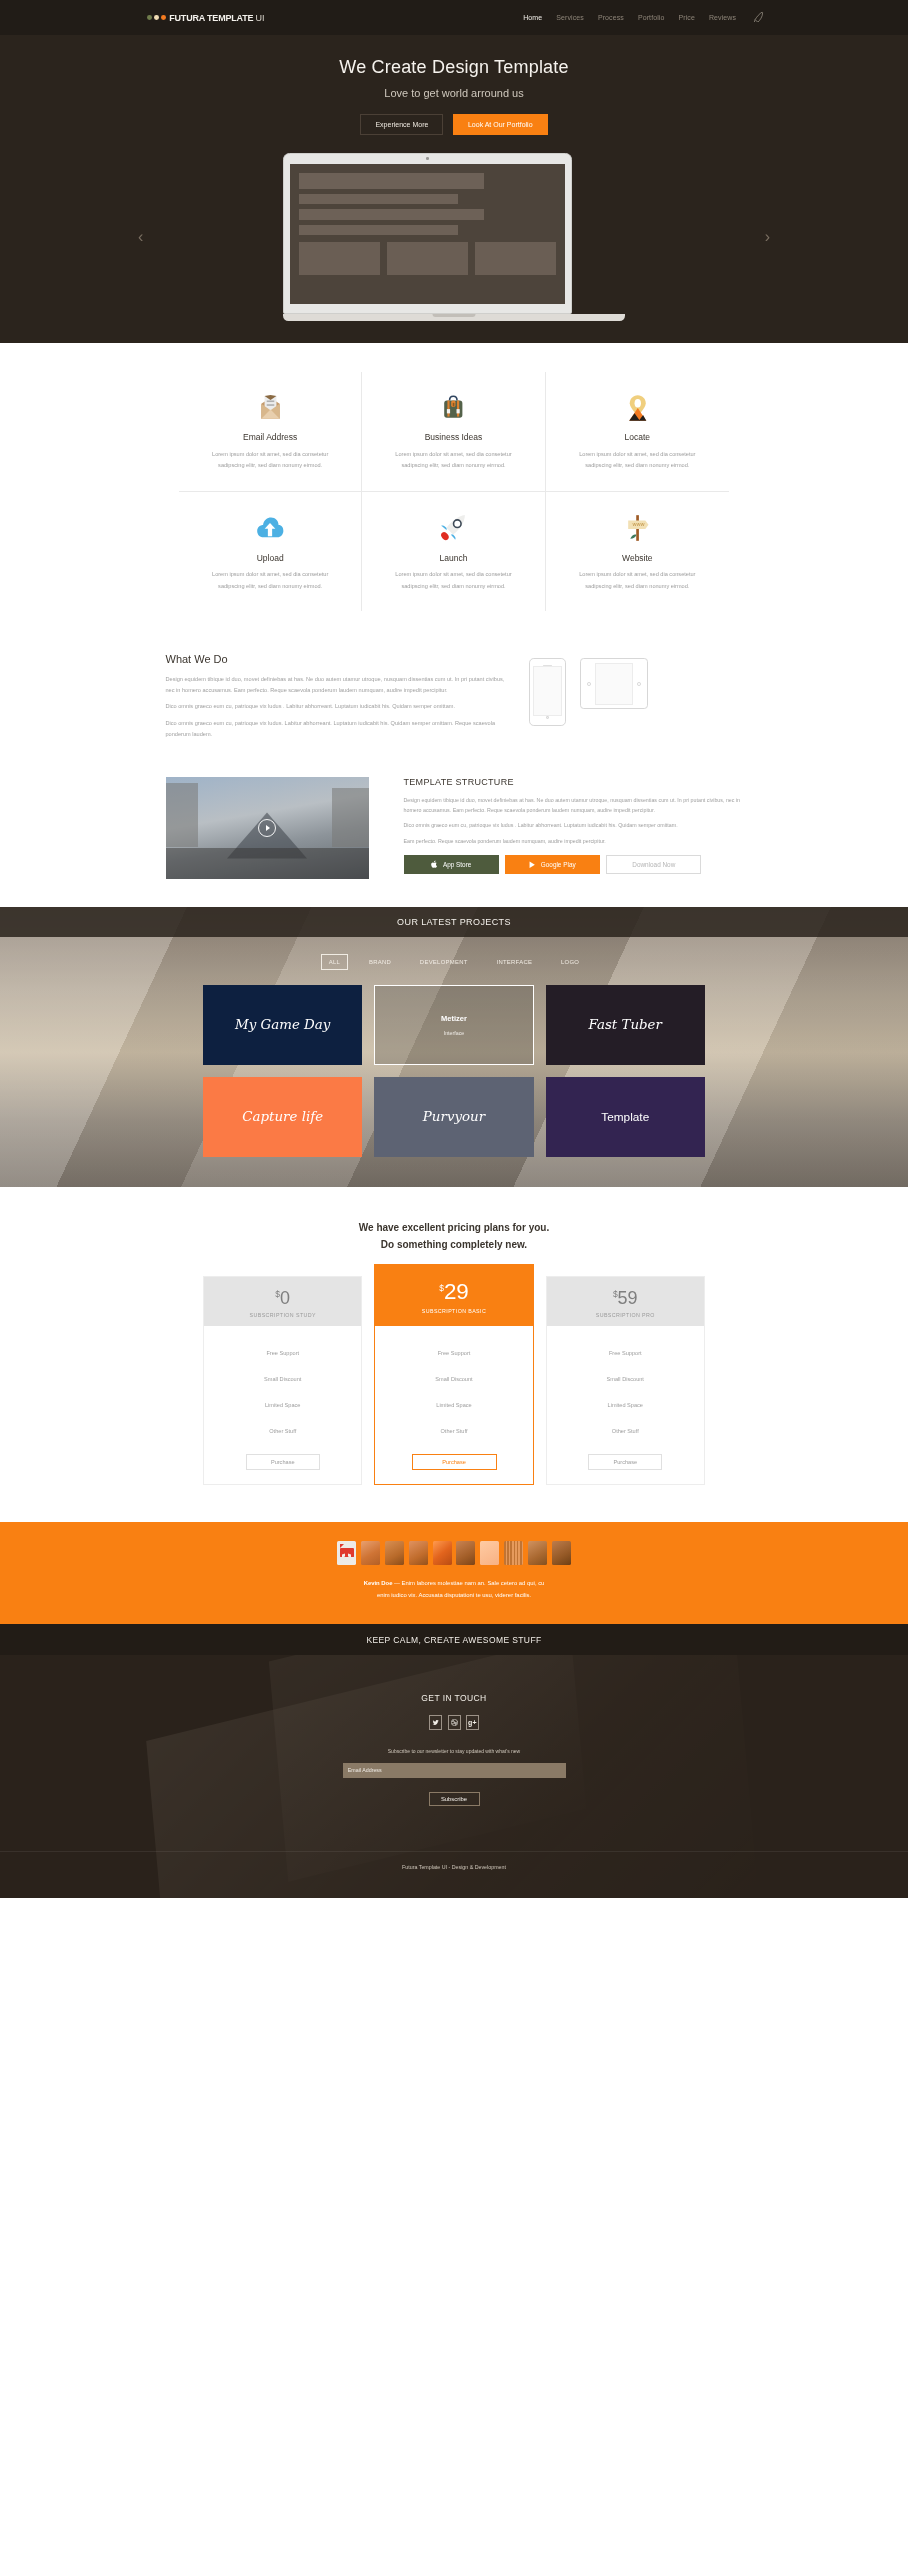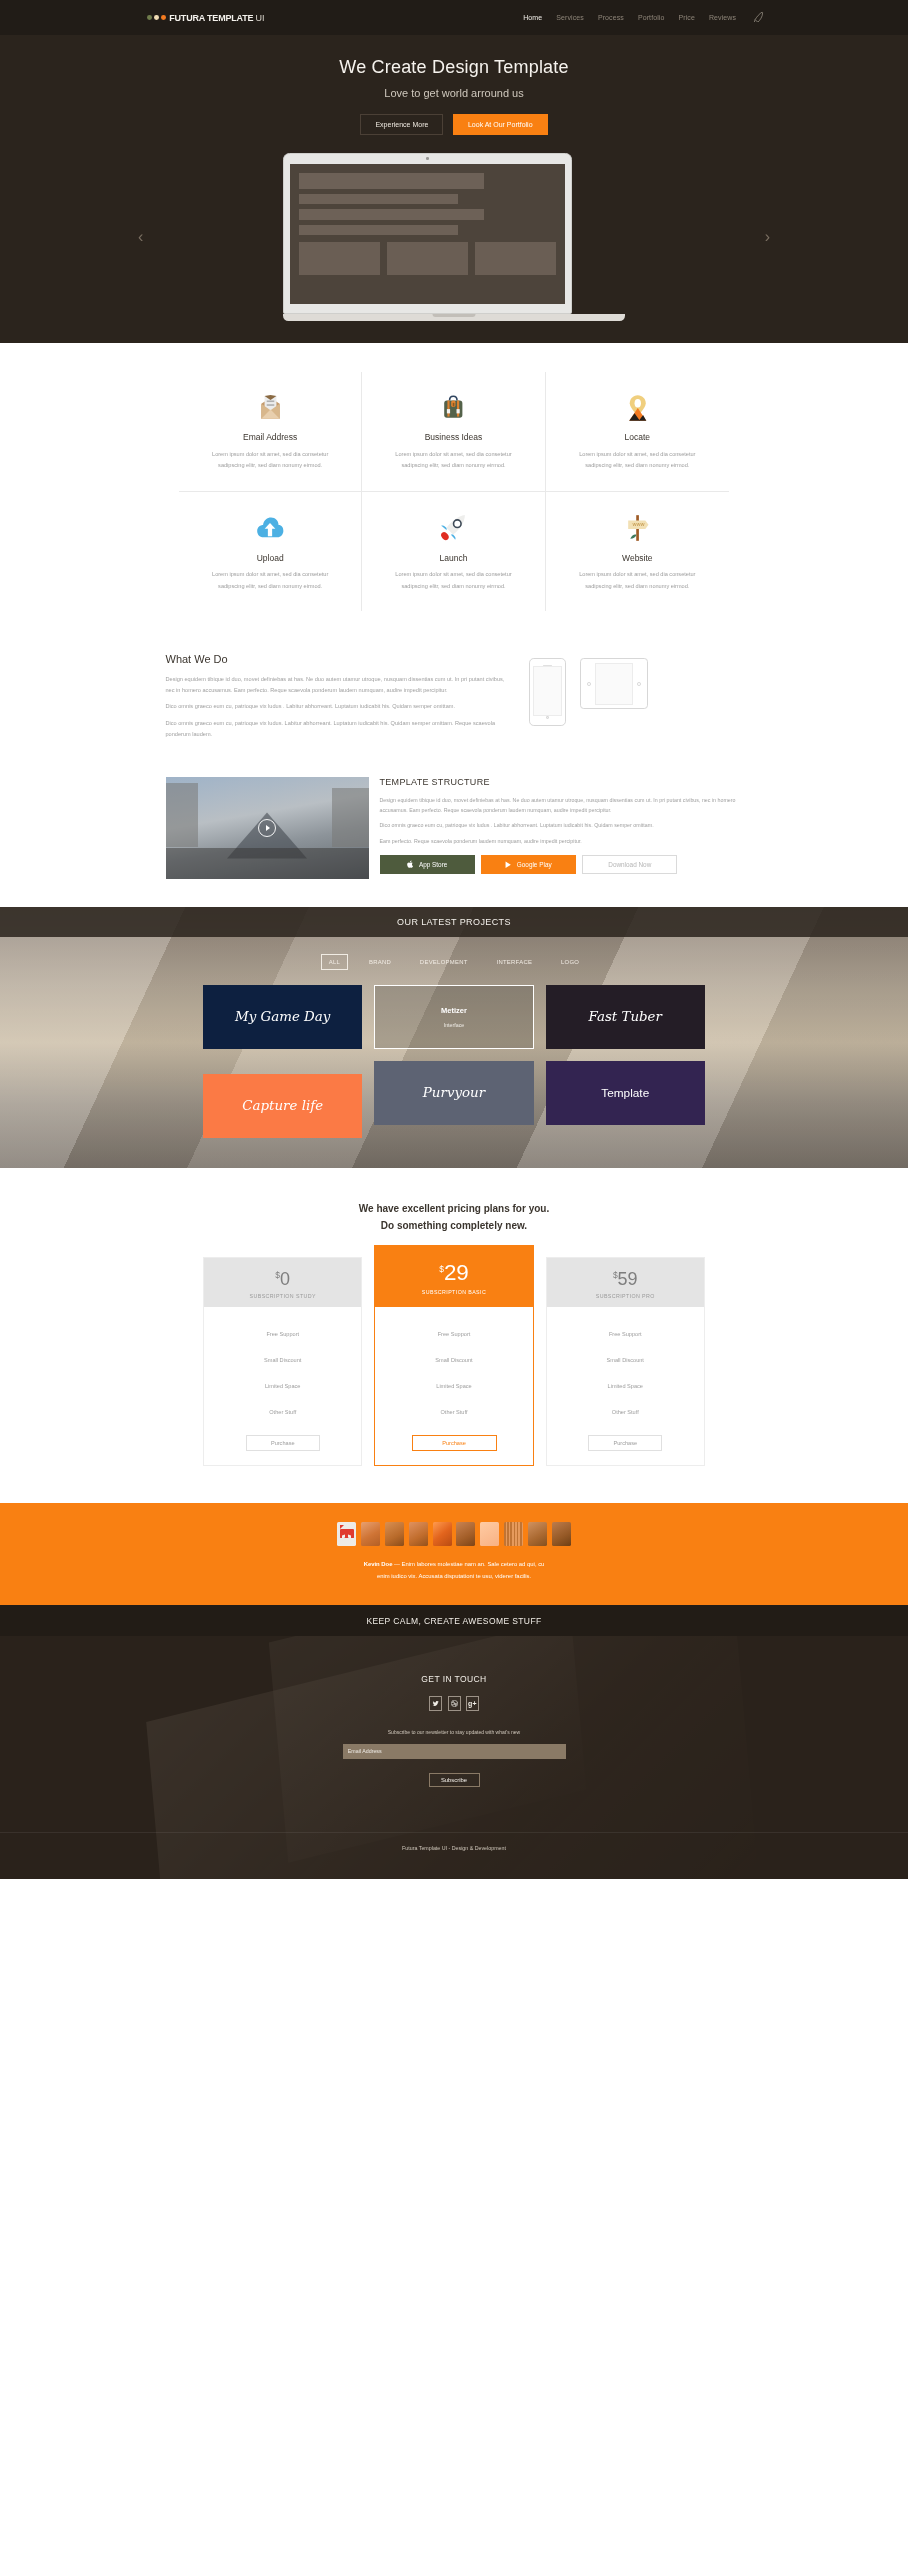"TEMPLATE STRUCTURE" .tmpl { gap: 11px -> 35px }
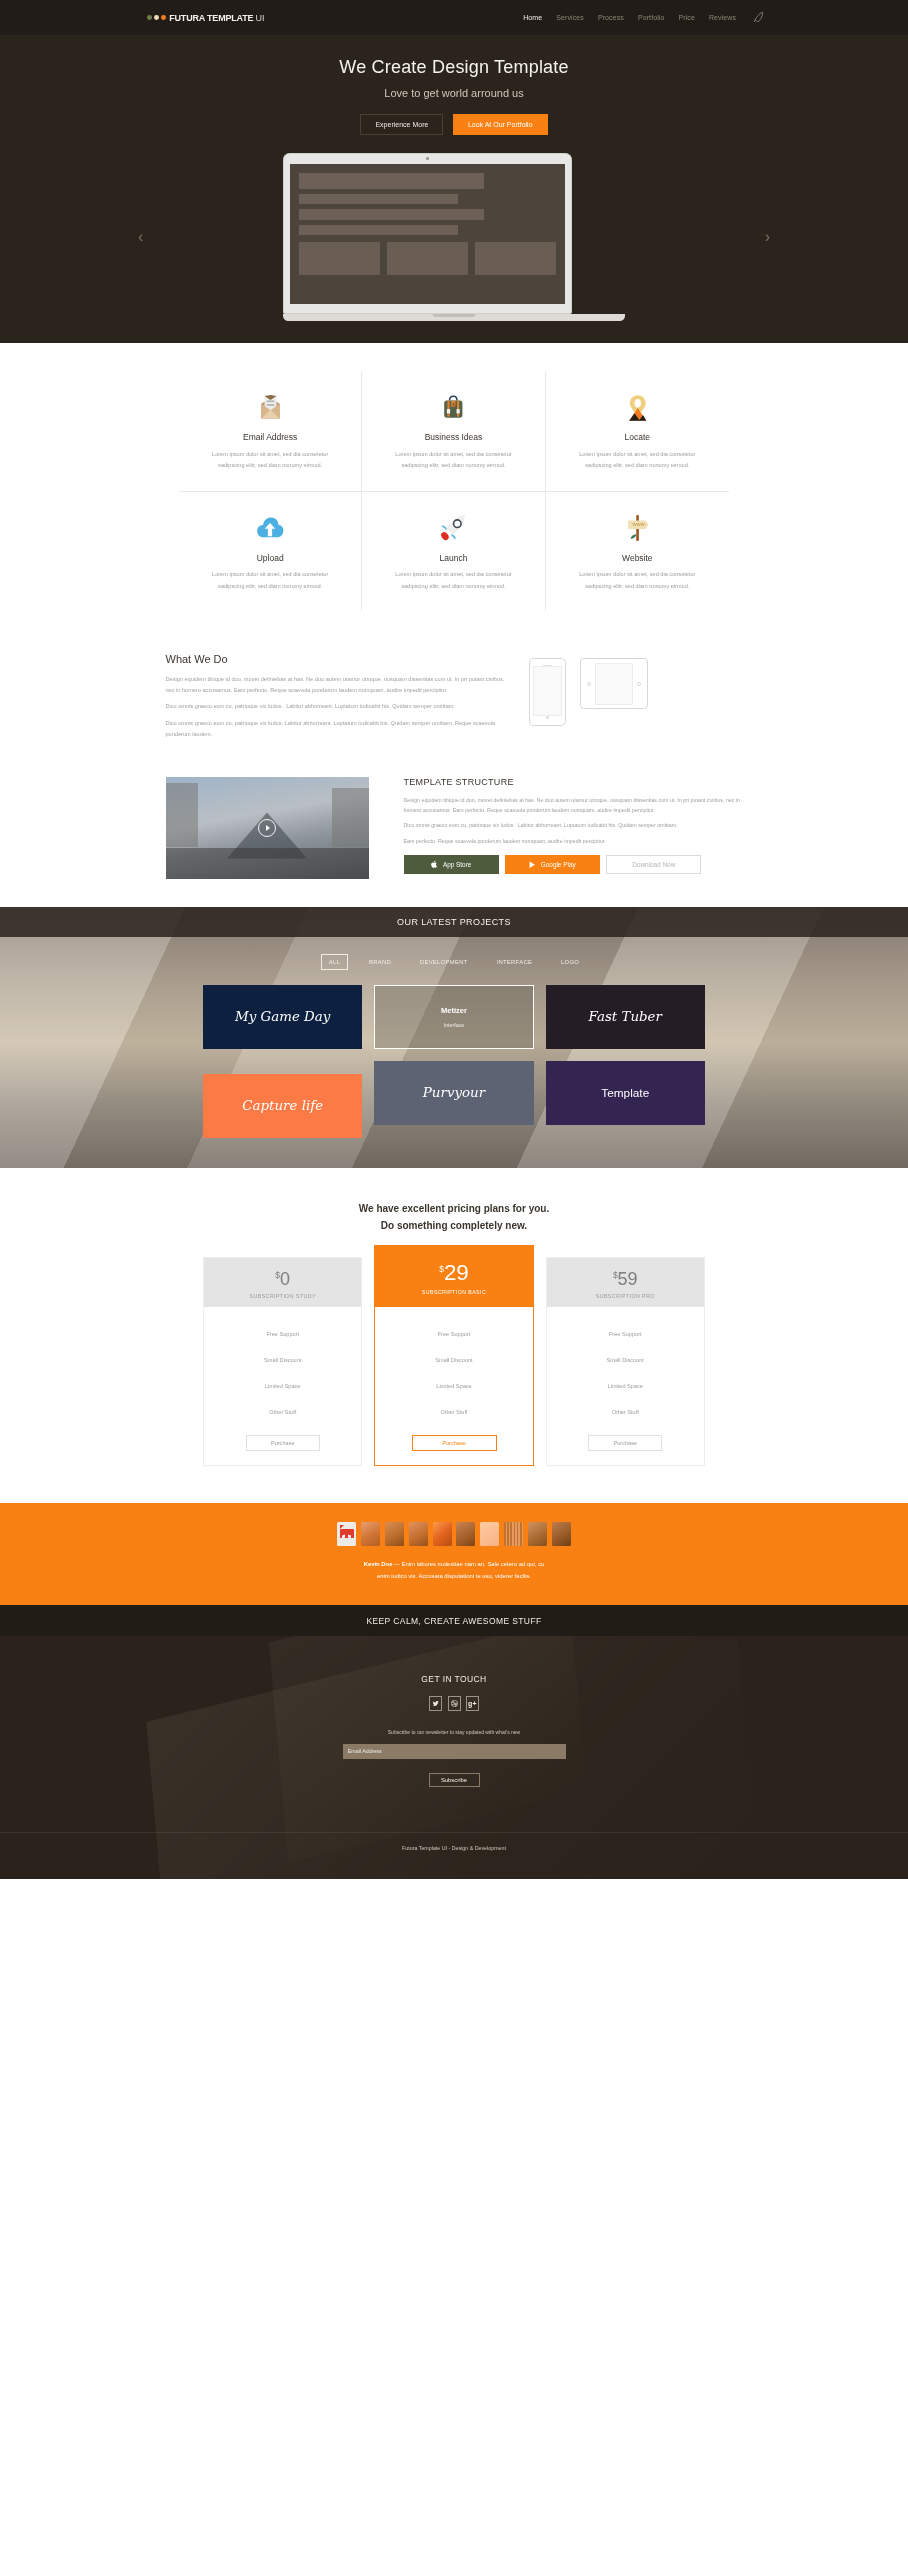"My Game Day" .pf-tile { height: 64px -> 80px }
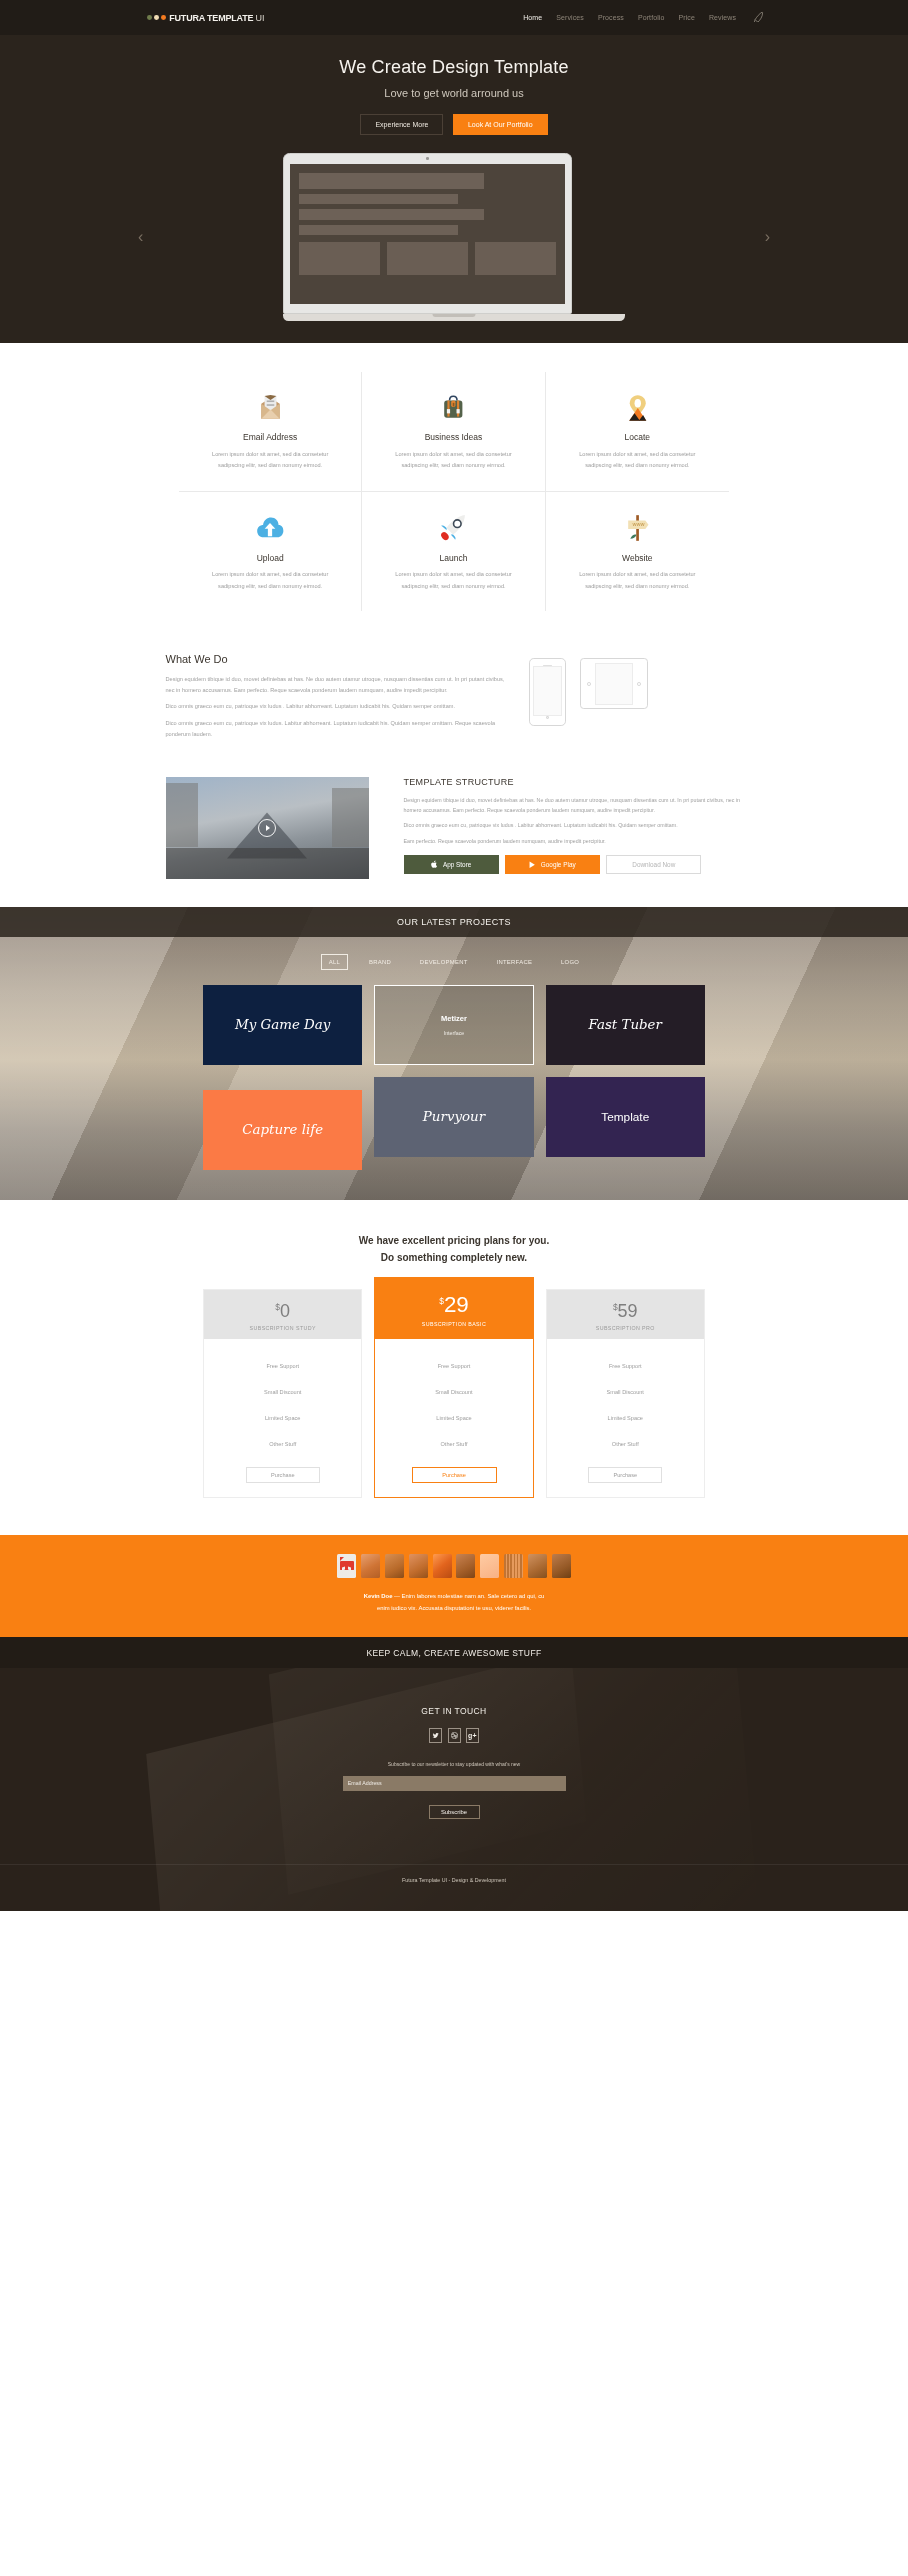"Capture life" .pf-tile.t4 { margin-top: 13px -> none }
